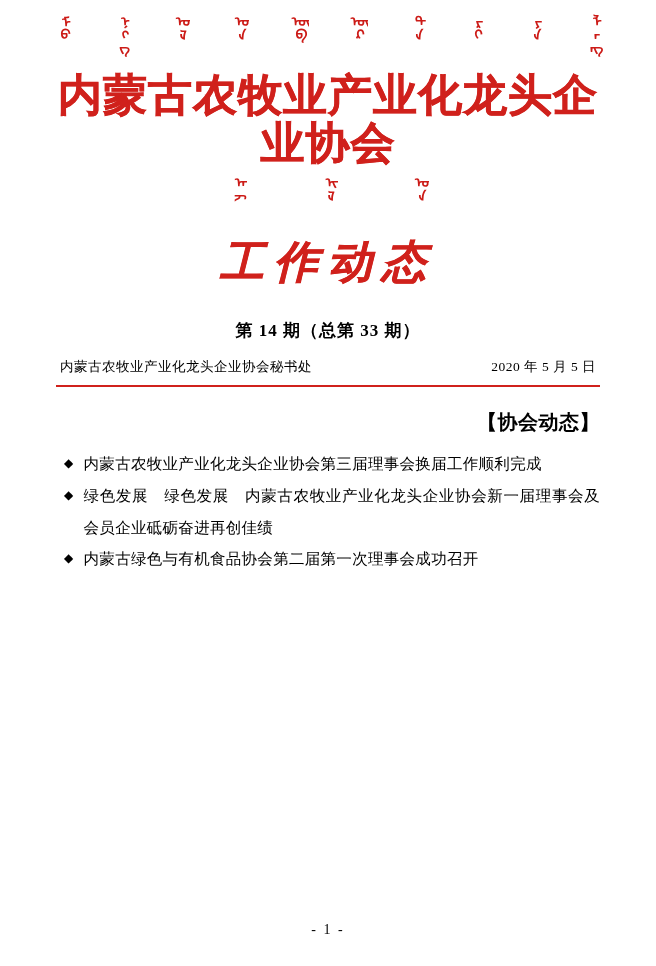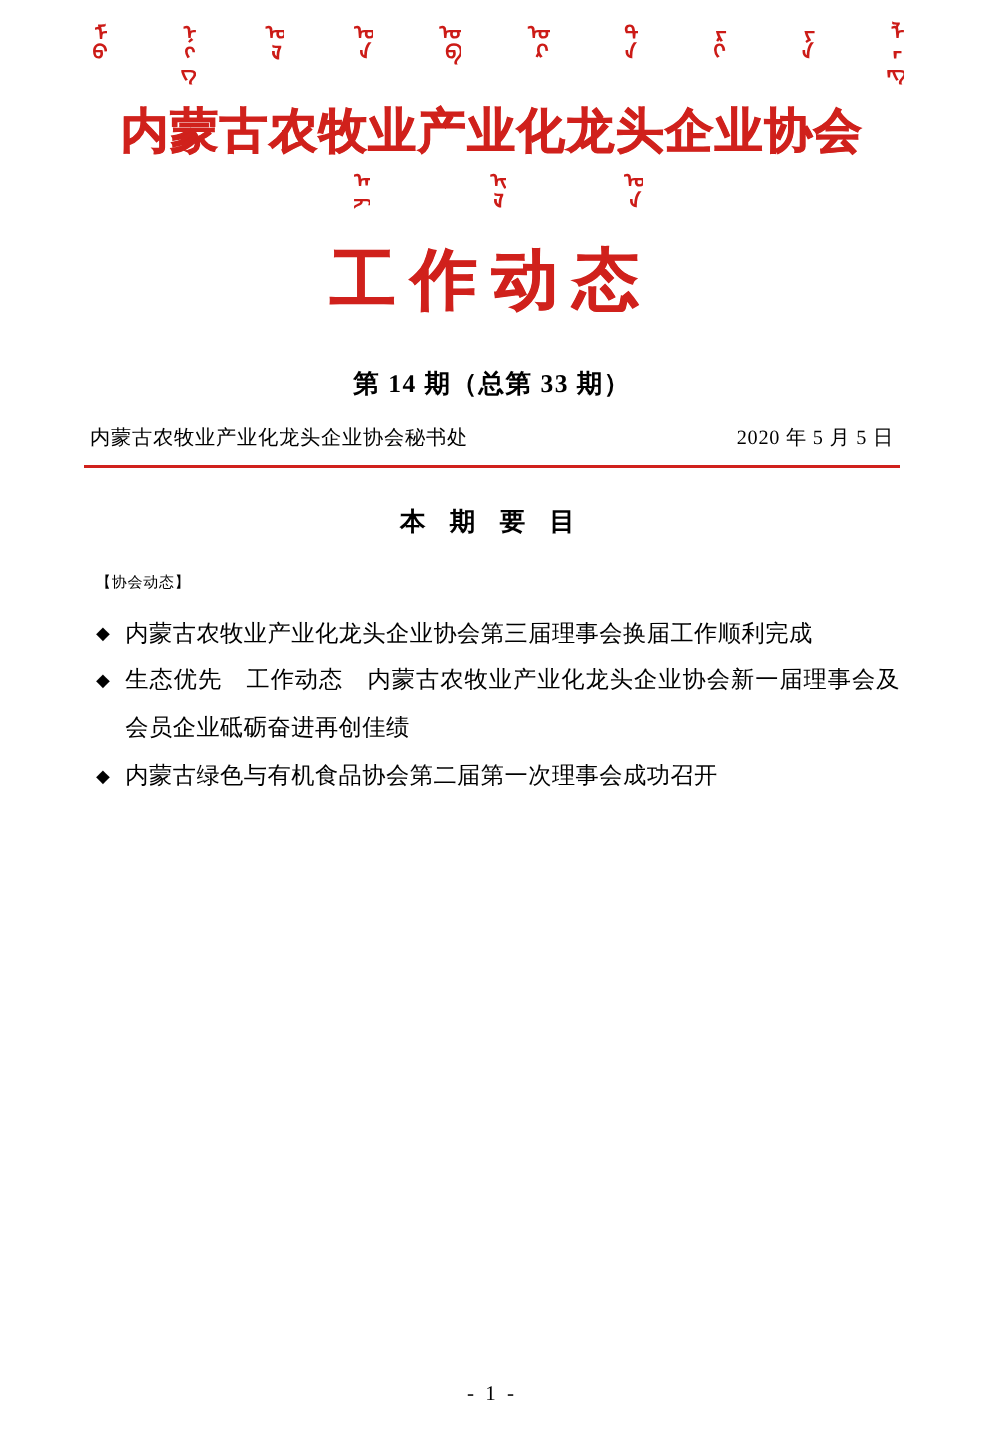"内蒙古农牧业产业化龙头企业协会" .masthead { font-family: Liberation Mono, monospace -> Liberation Serif, serif; font-size: 32px -> 44px }
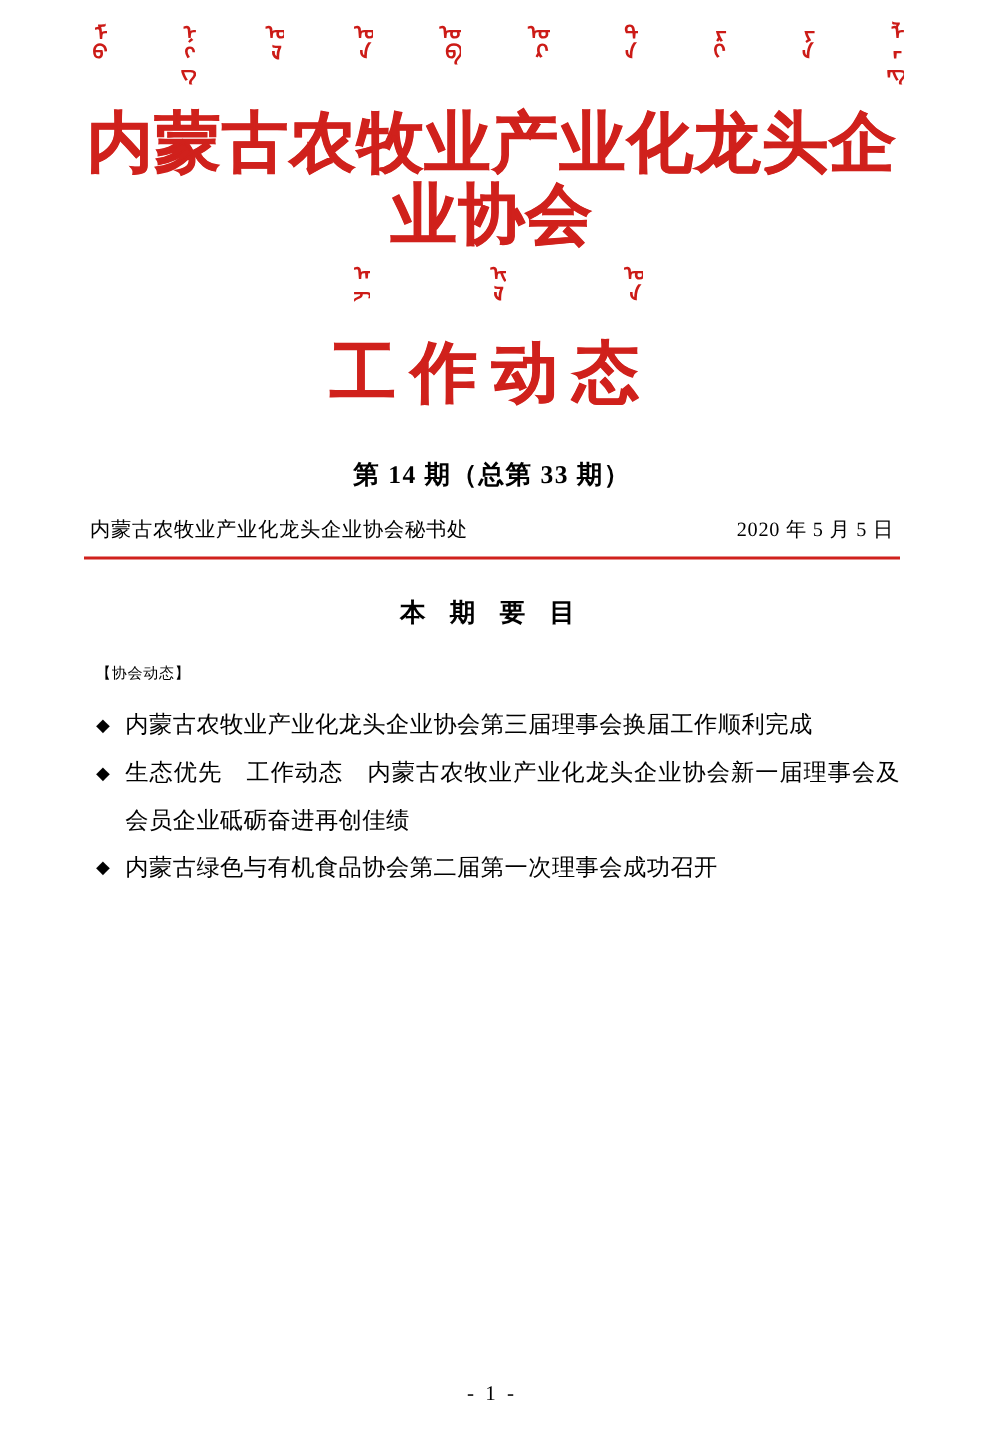"工作动态" .subhead { font-style: none -> italic; margin-top: none -> 14px }
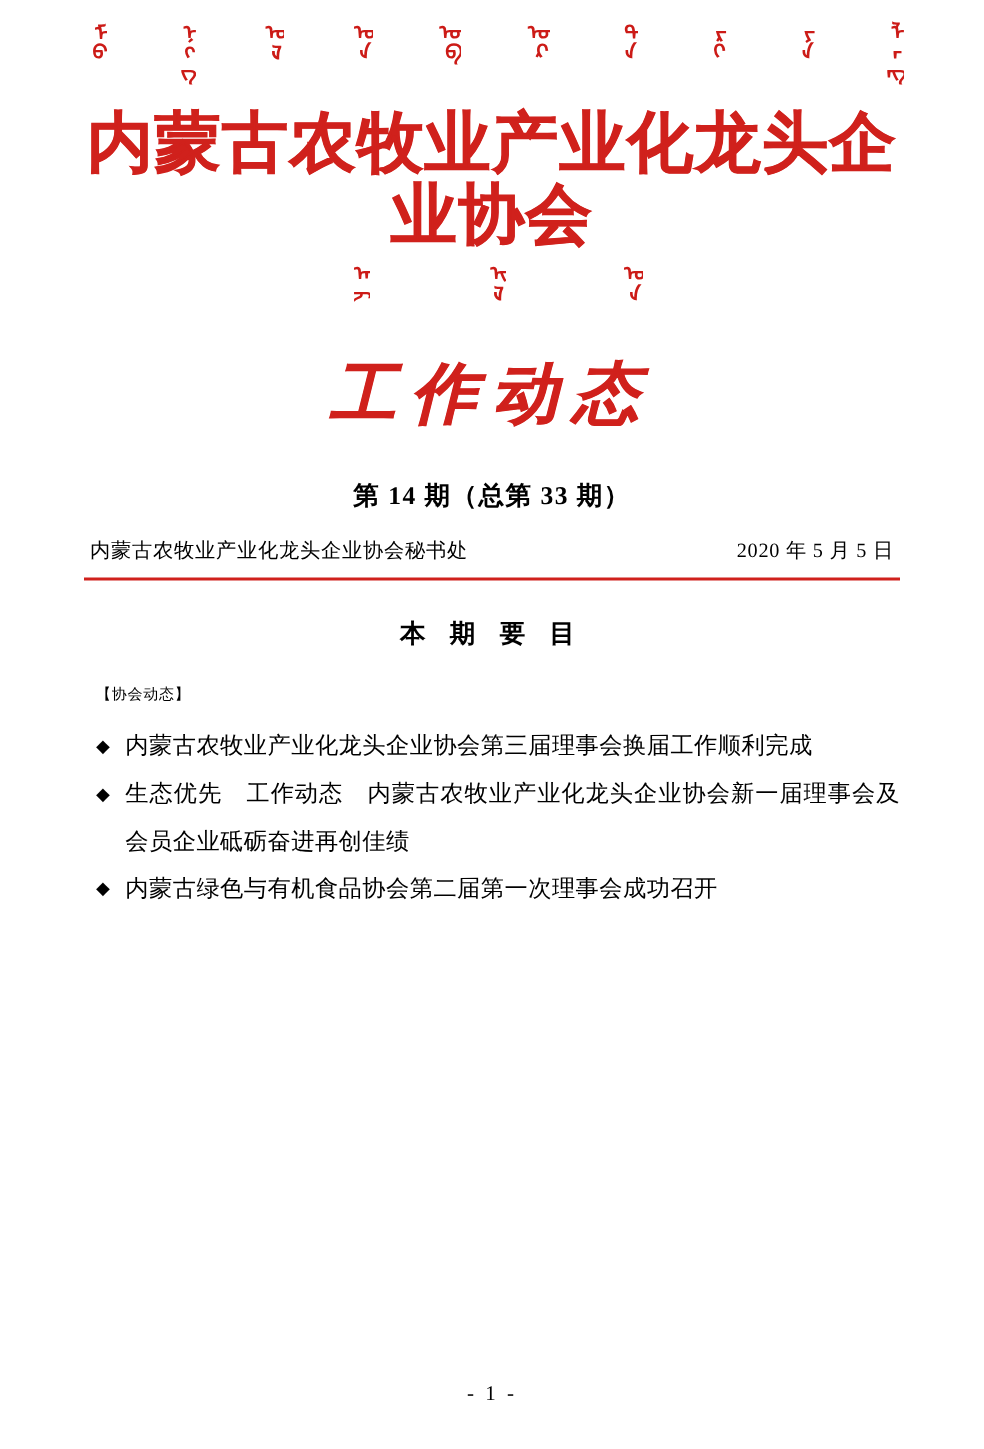"本 期 要 目" div.contents-title { html: <div>本 期 要 目</div> -> none }
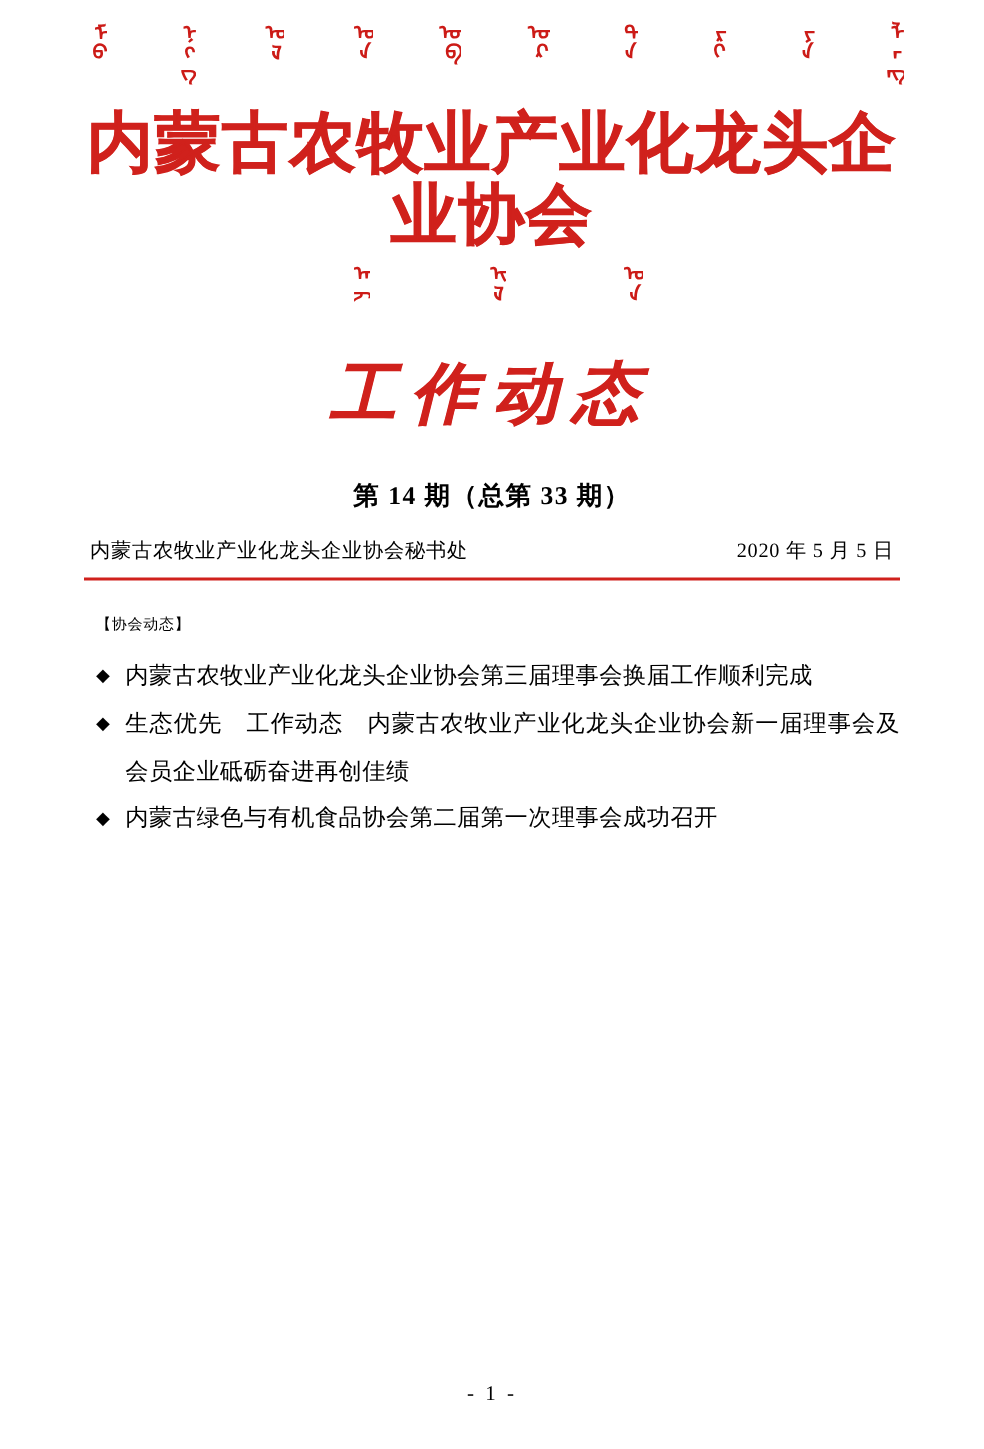"【协会动态】" .section-label { font-size: 10px -> 20px; font-weight: normal -> bold; text-align: none -> right }
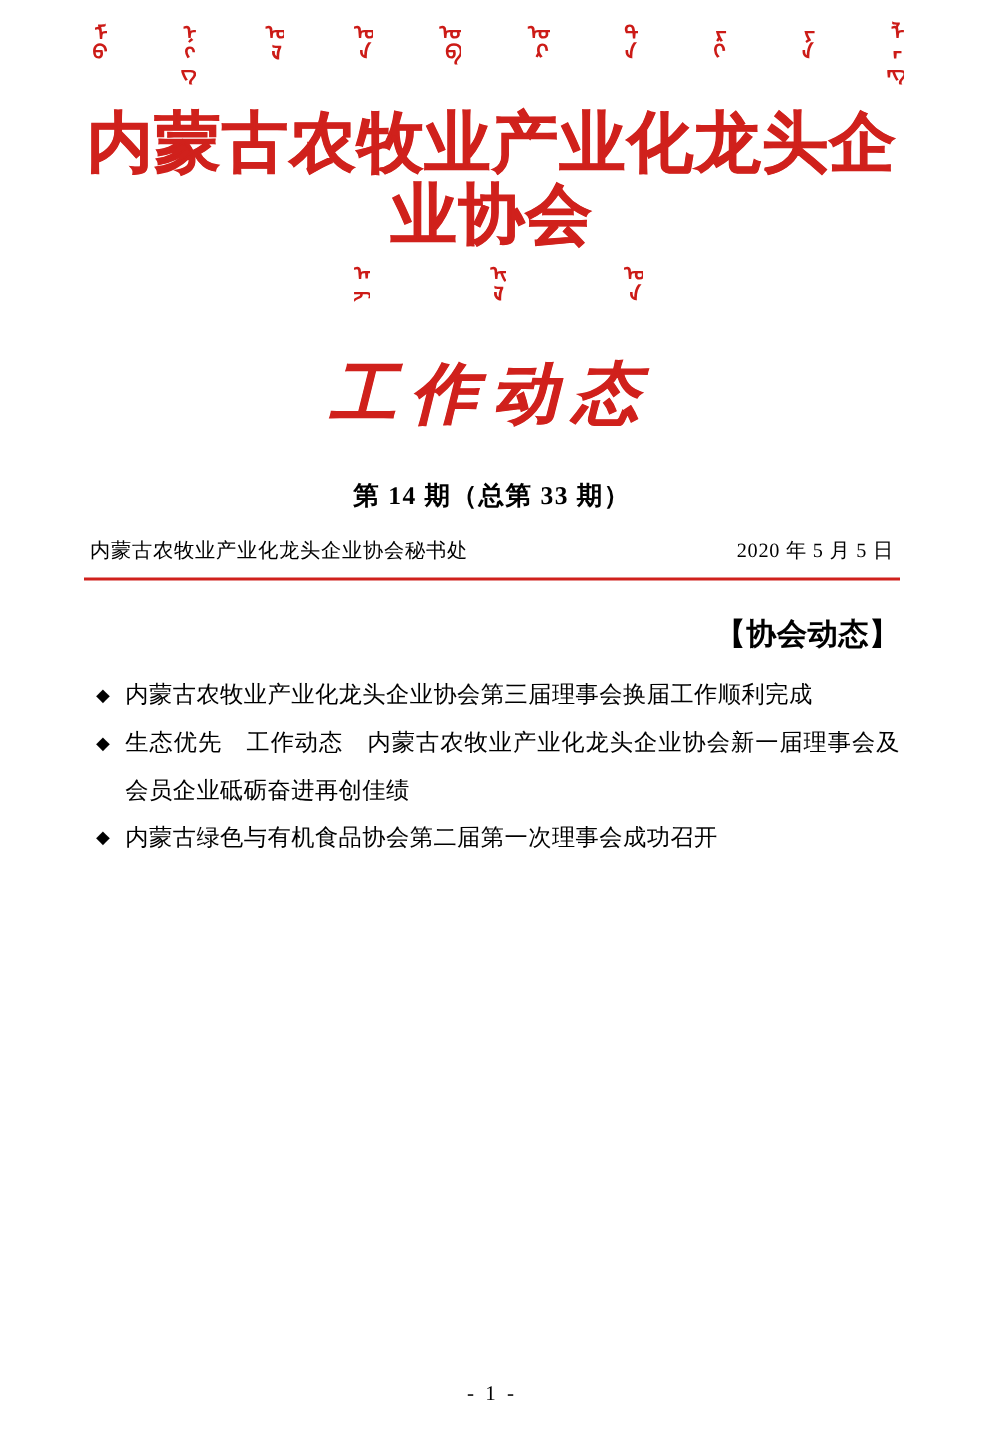"生态优先 工作动态" span.toc-text { text: 生态优先　工作动态 -> 绿色发展　绿色发展 }
